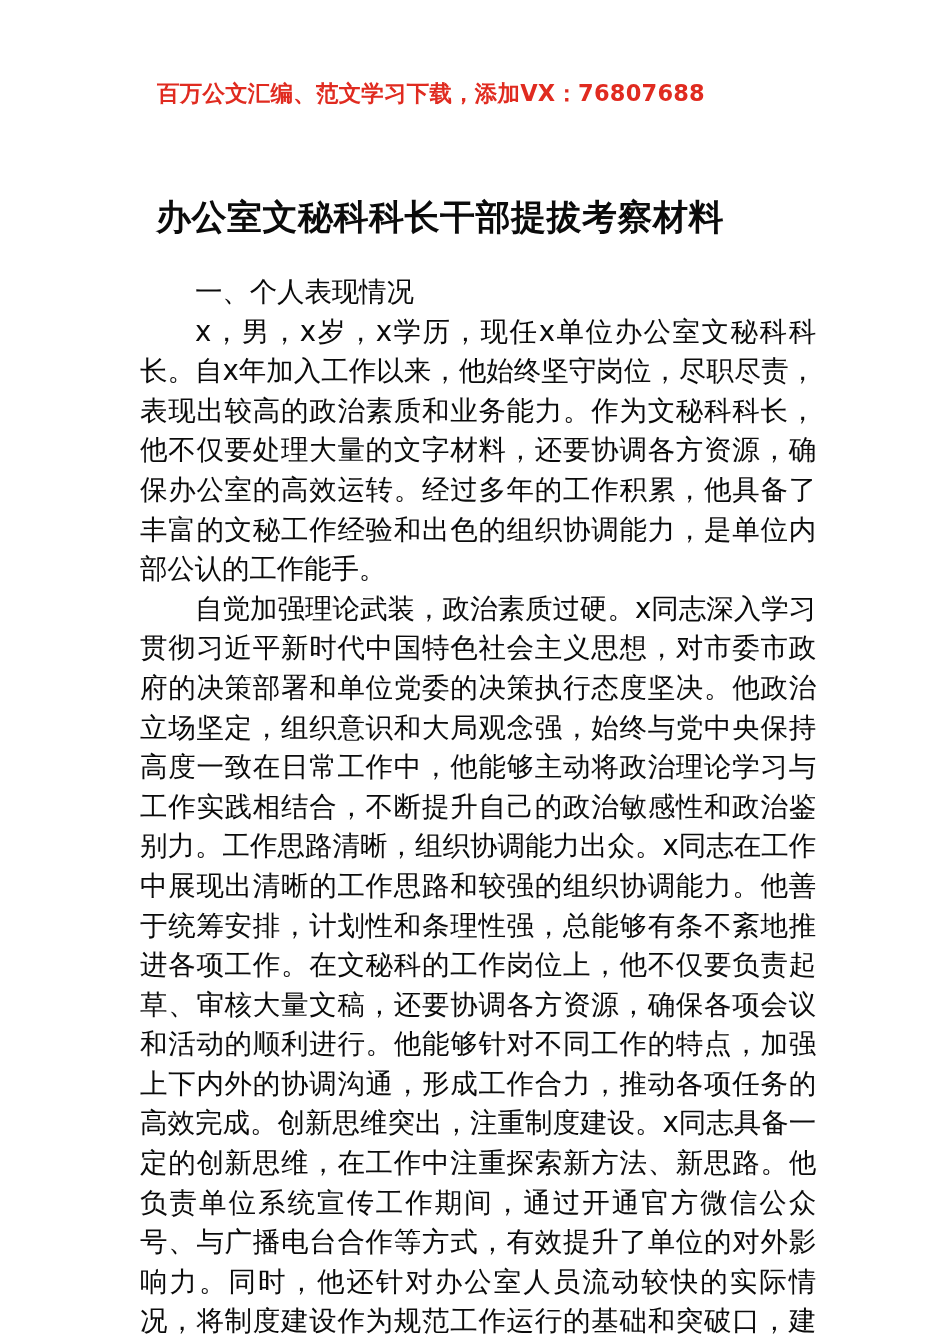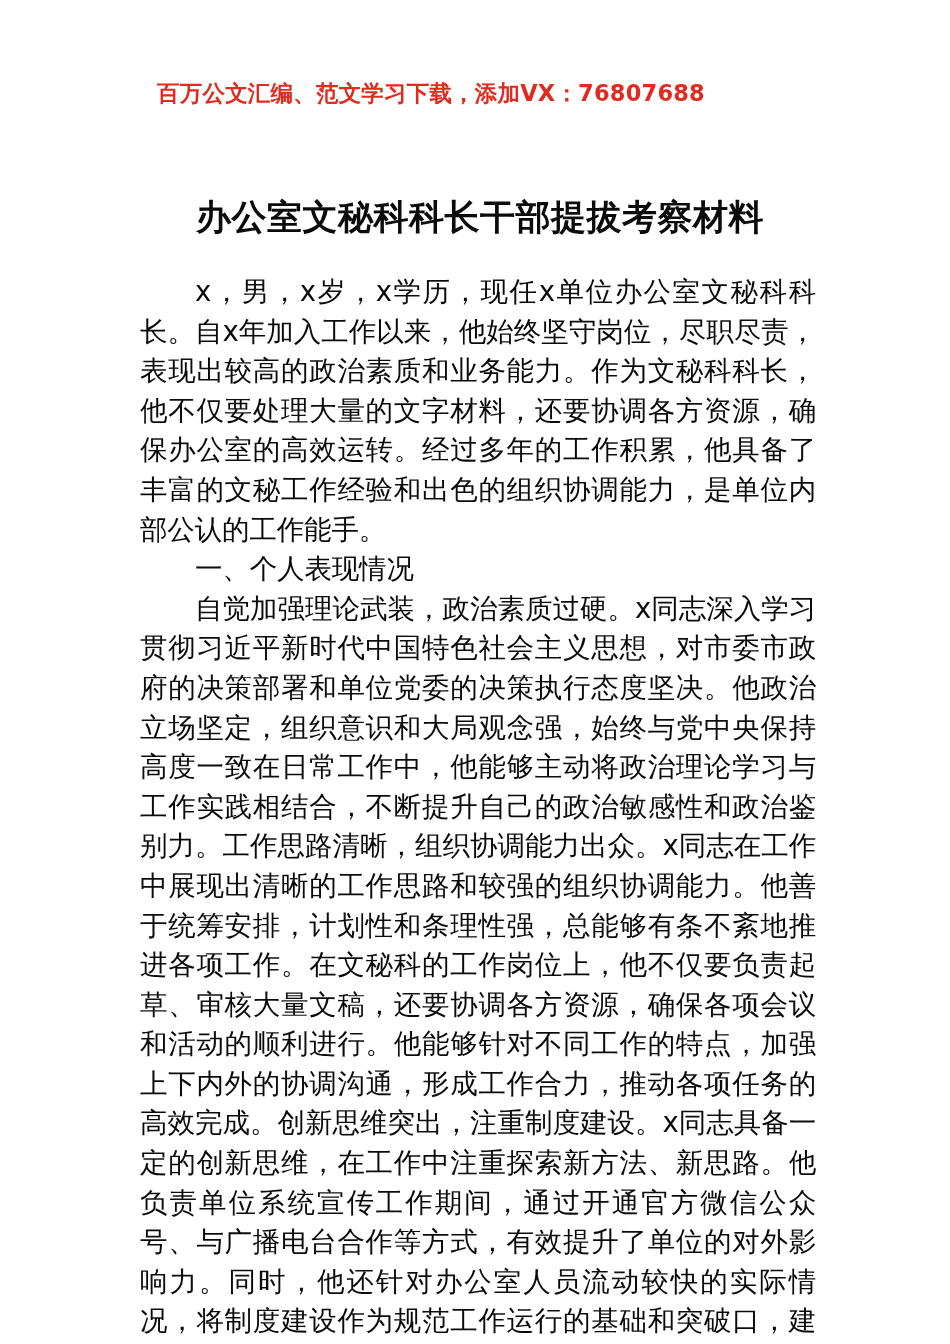"办公室文秘科科长干部提拔考察材料" .doc-title { left: 140px -> 156px; text-align: center -> left }
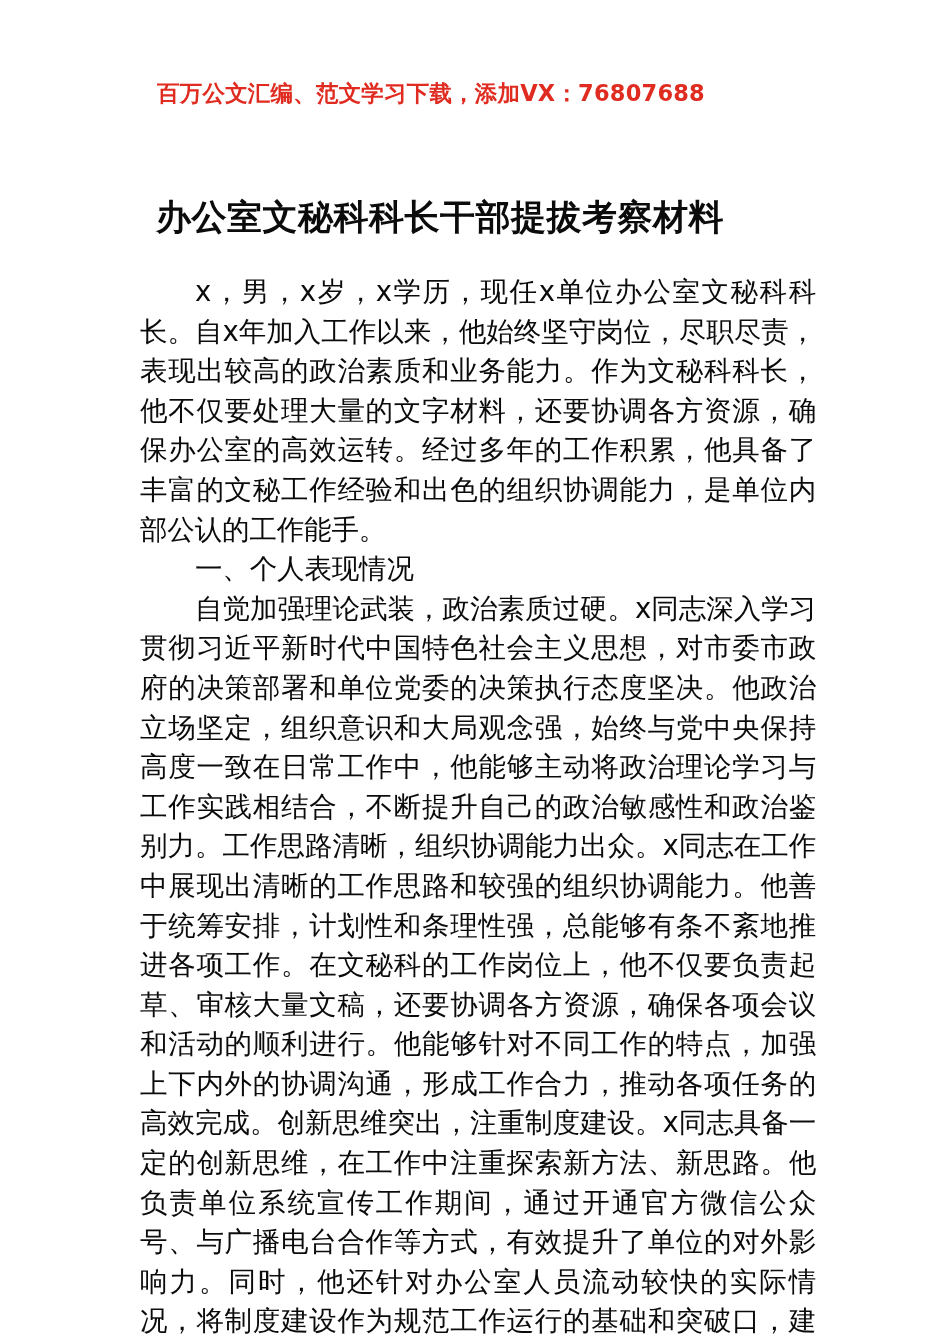"x，男，x岁，x学历，现任x单位办公室文秘科科长。自x年加入工作以来，他始终坚守" p.para { order: before "一、个人表现情况" -> after "一、个人表现情况" }
